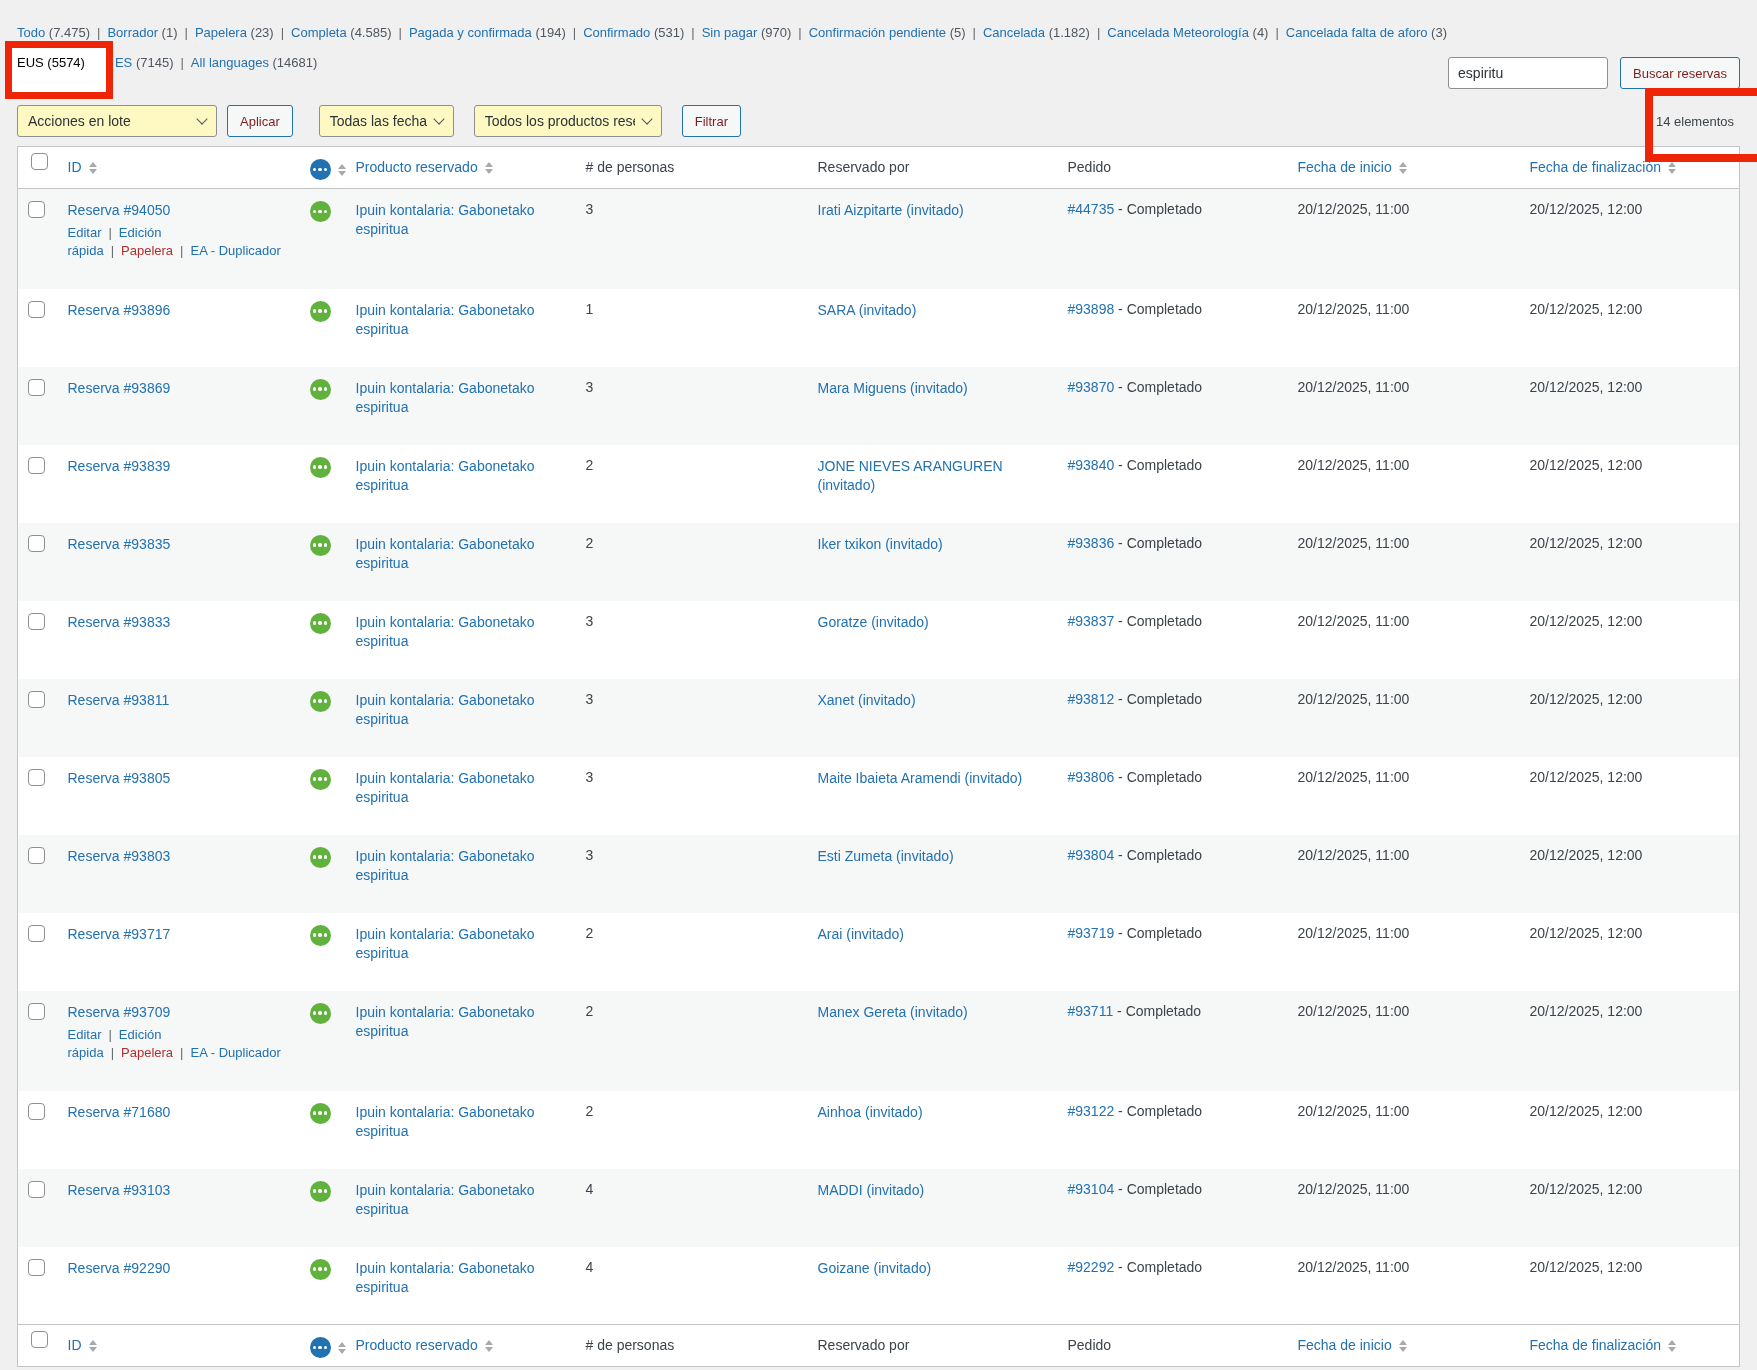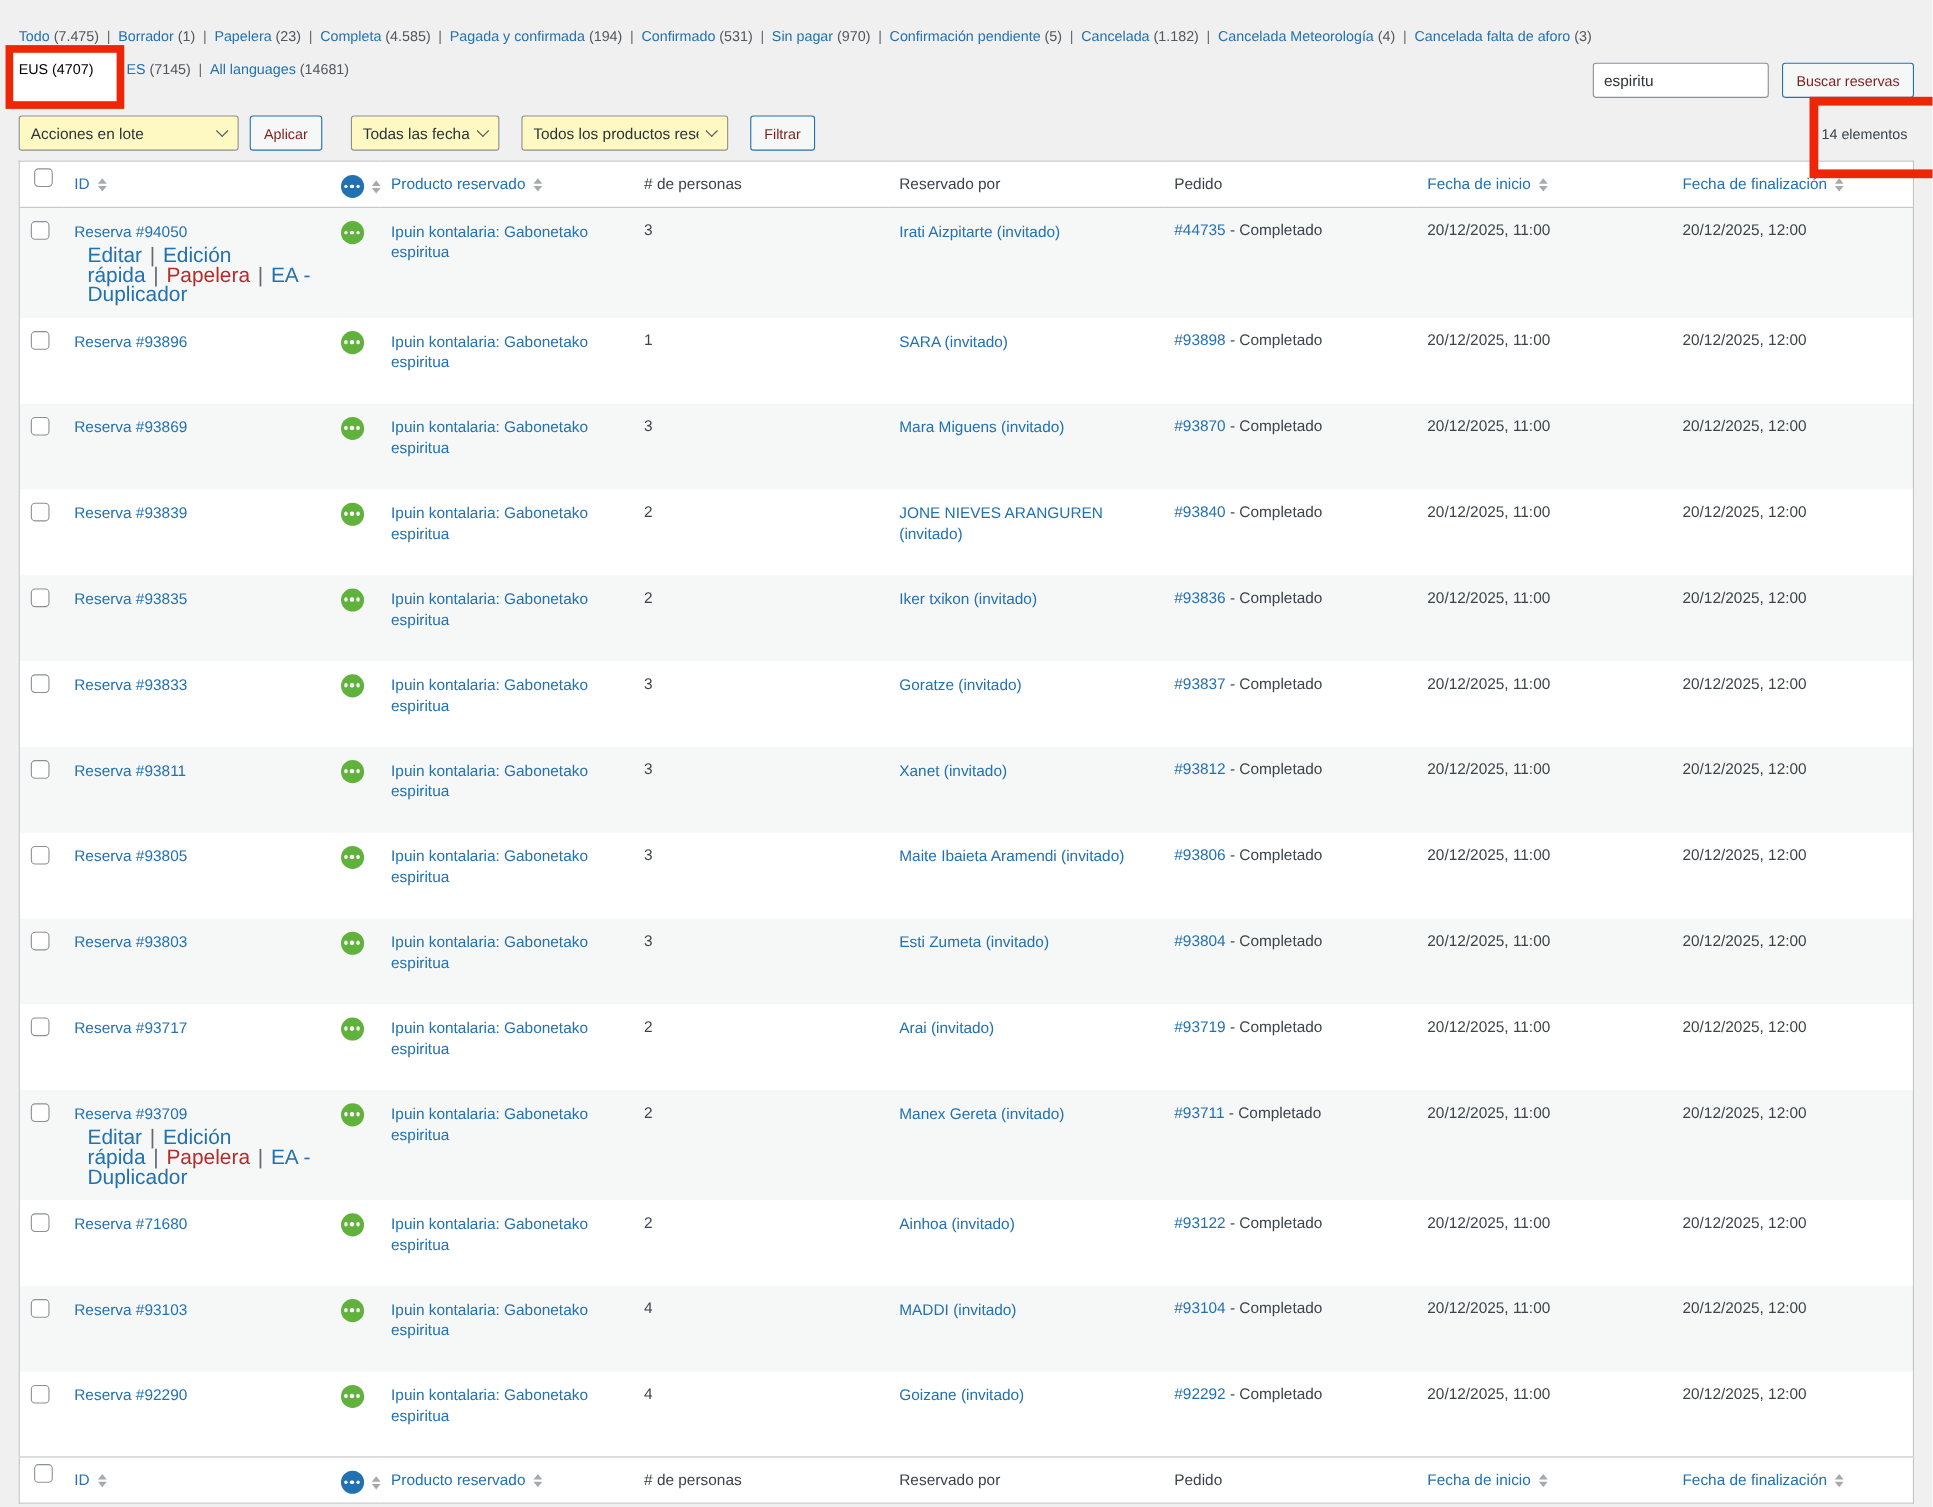"EUS (4707)" span.current { text: 4707 -> 5574 }
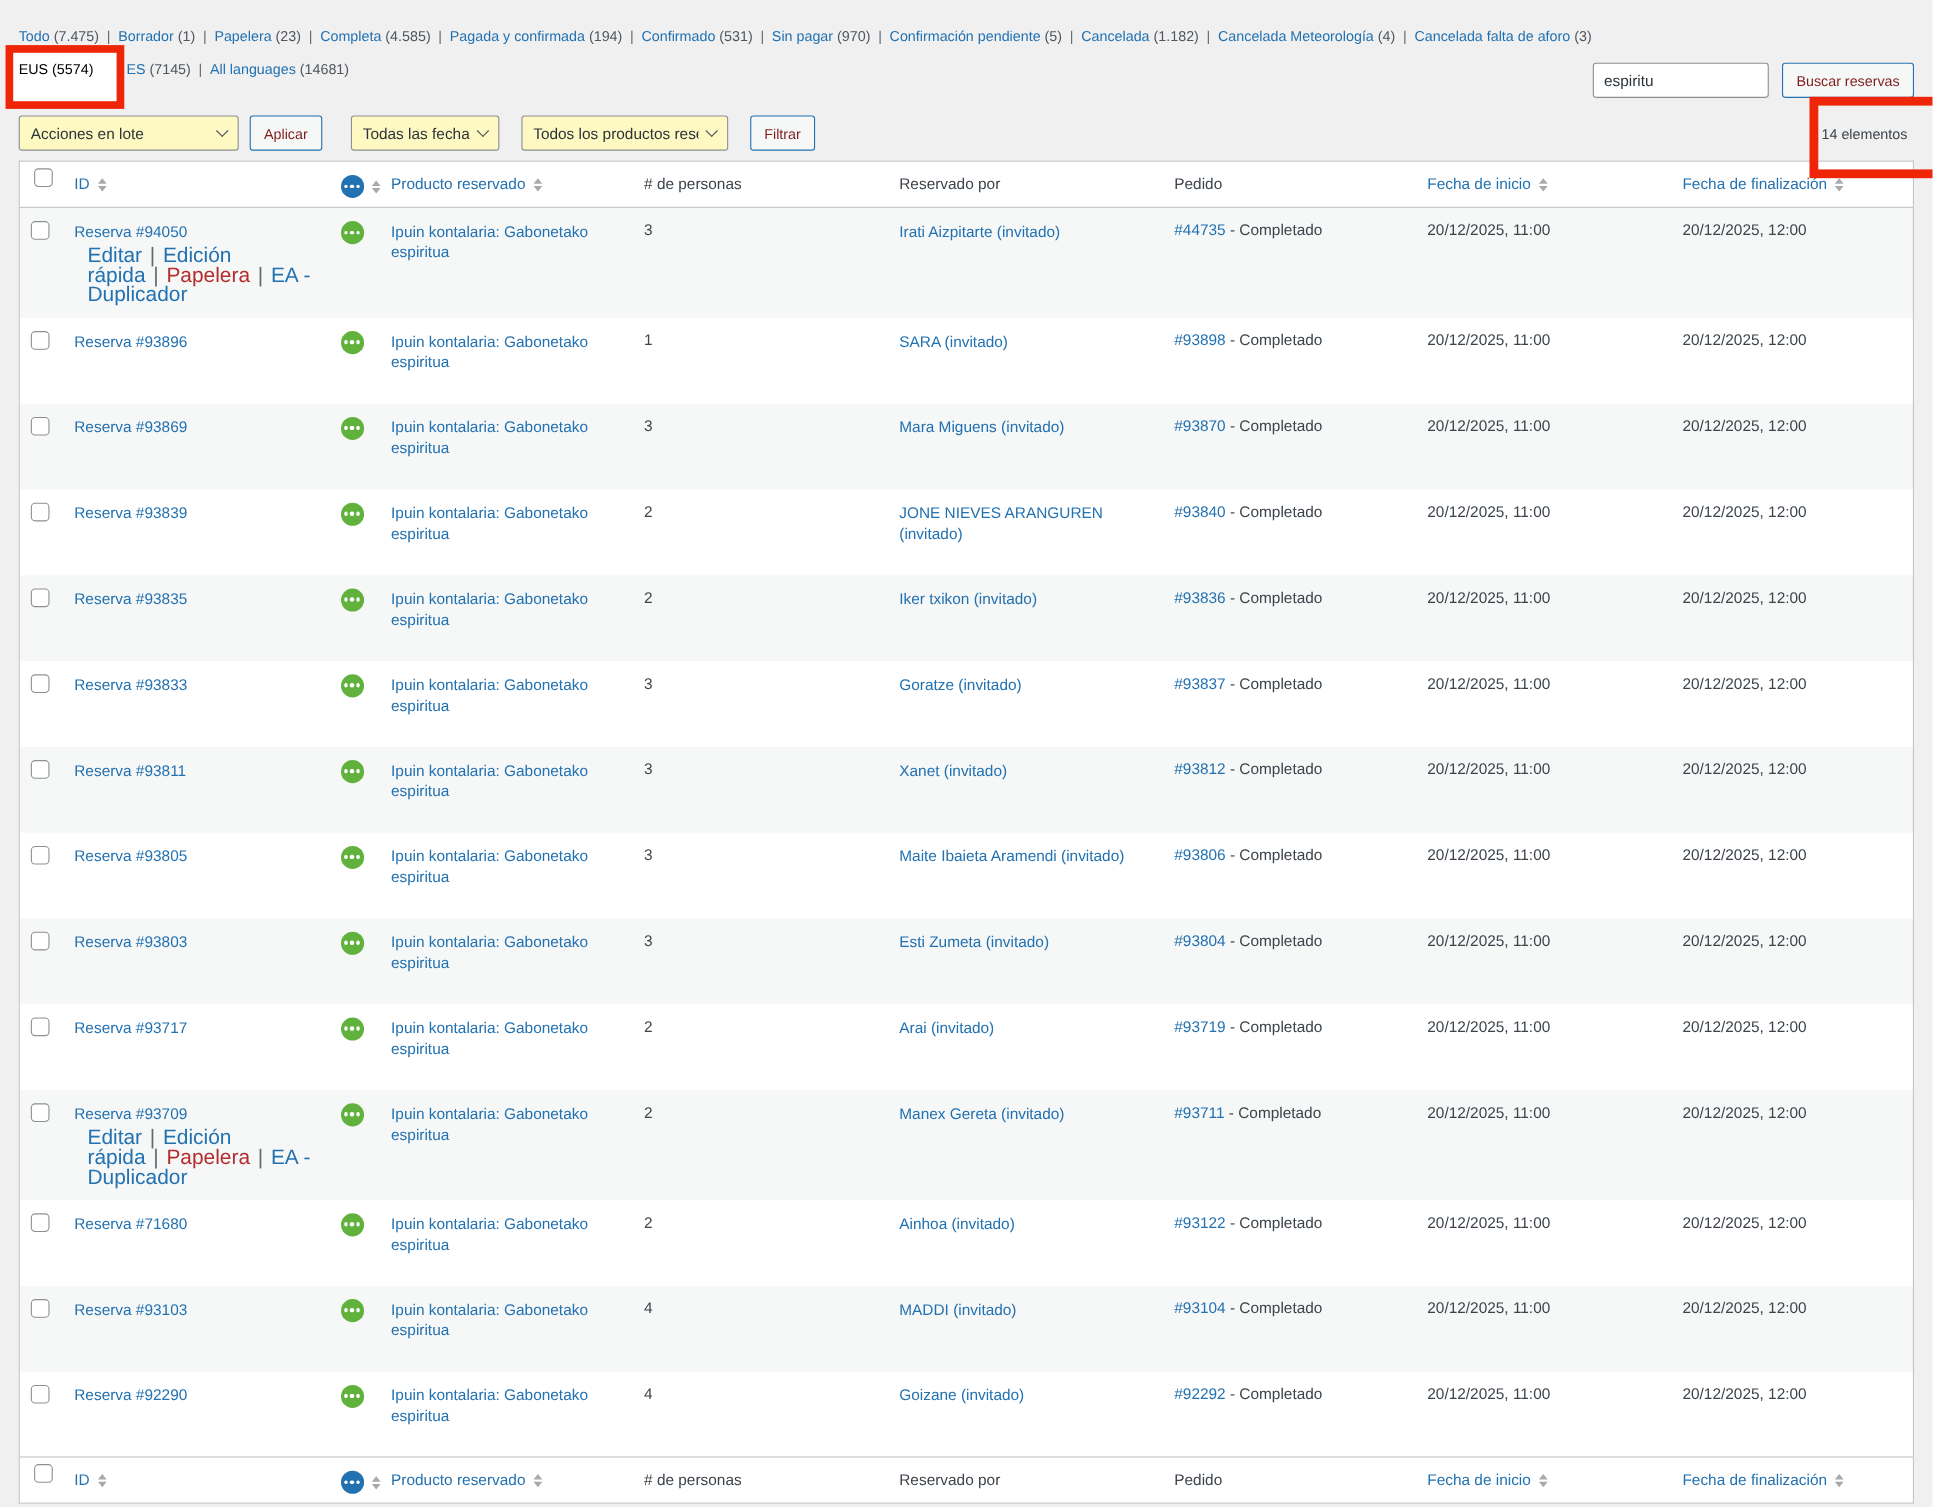"Editar | Edición rápida |" .row-actions { font-size: 19px -> 13px; margin-left: 12px -> none }
